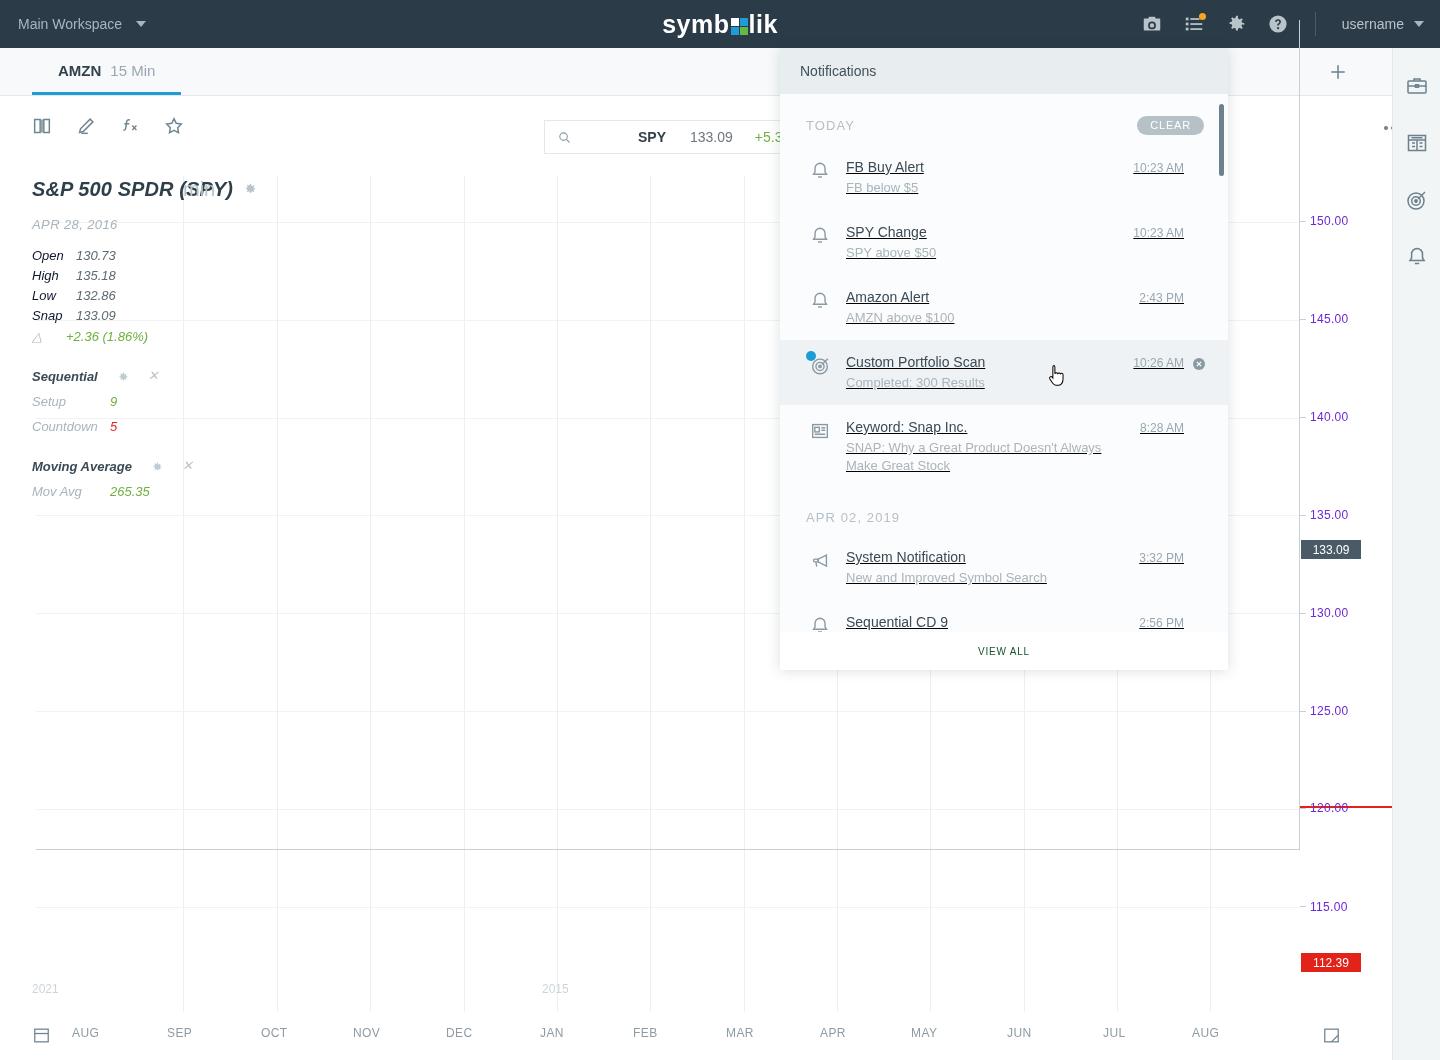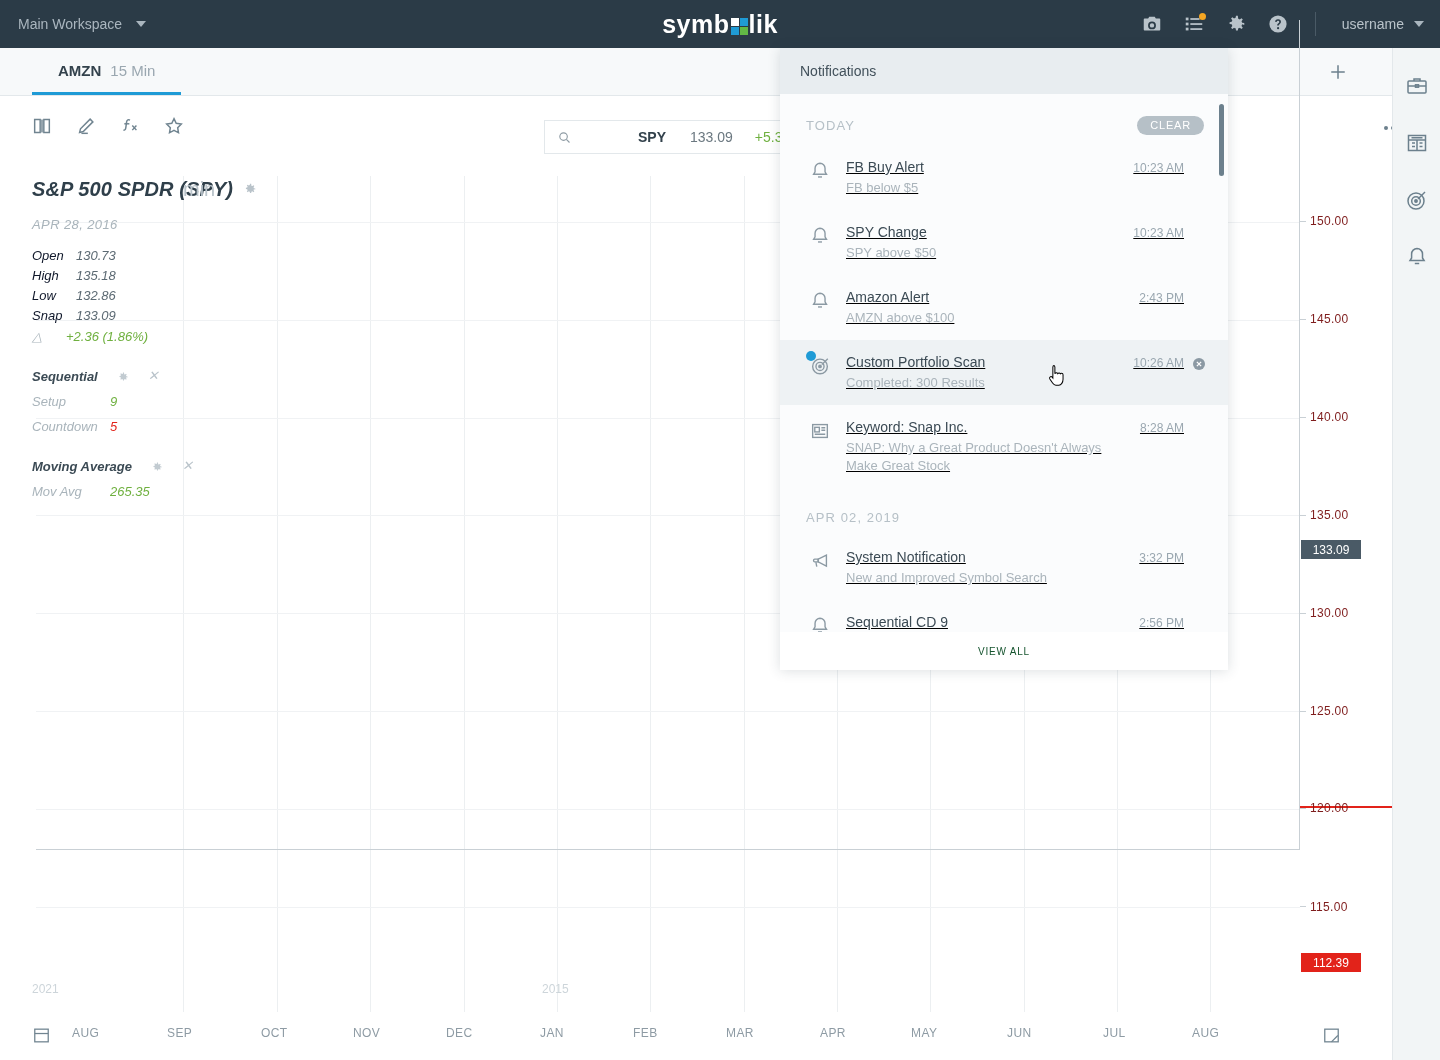"150.00" .ytick { color: #7f1d1d -> #6d28d9 }
